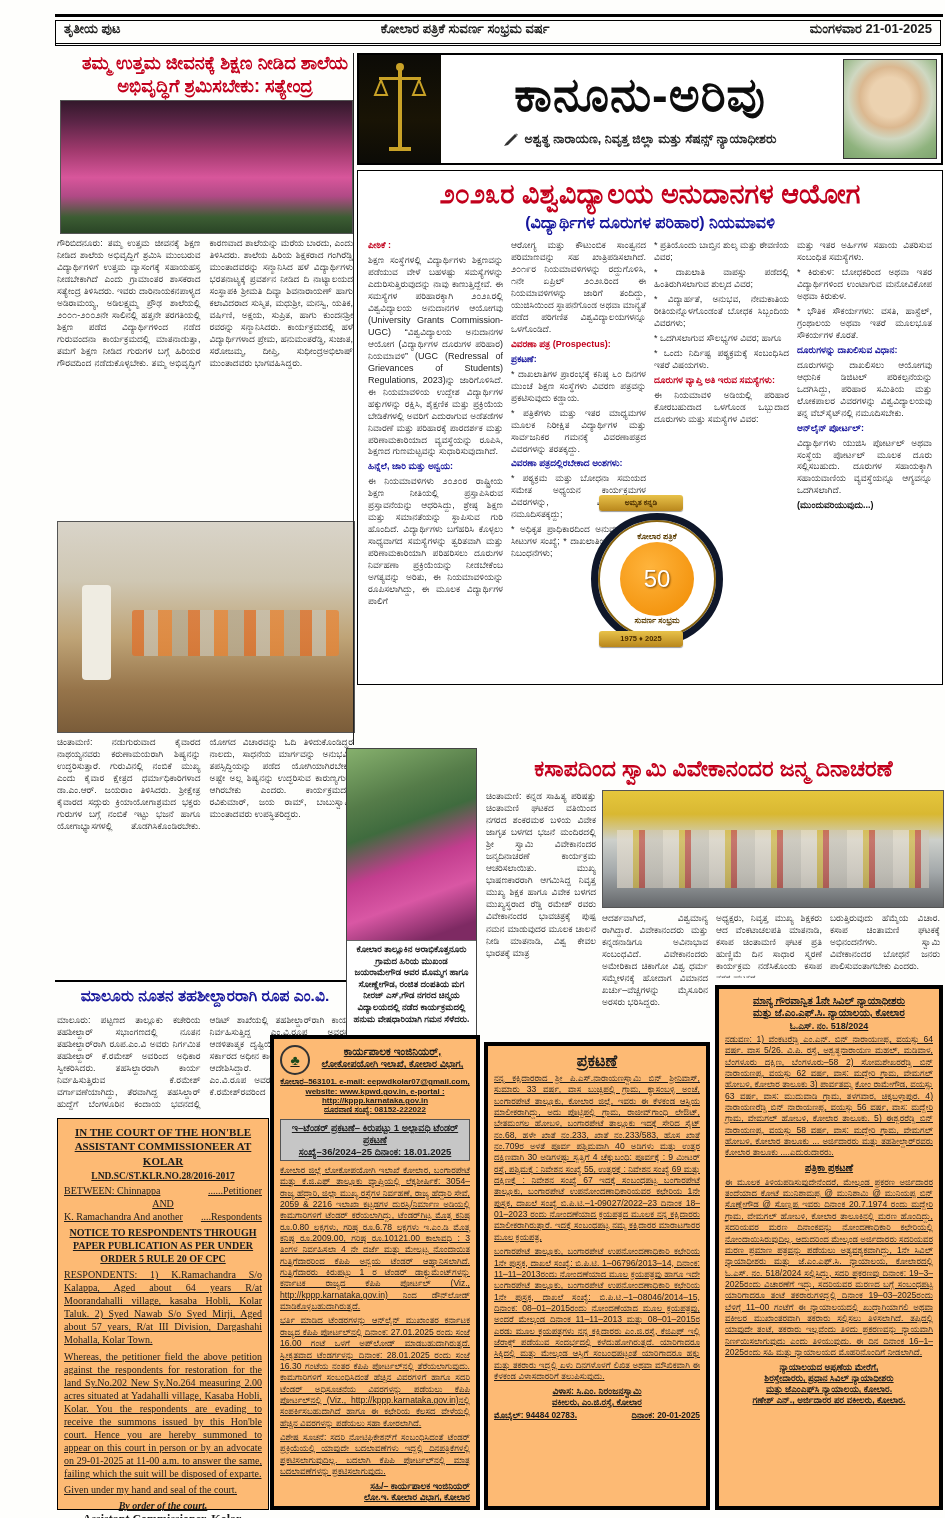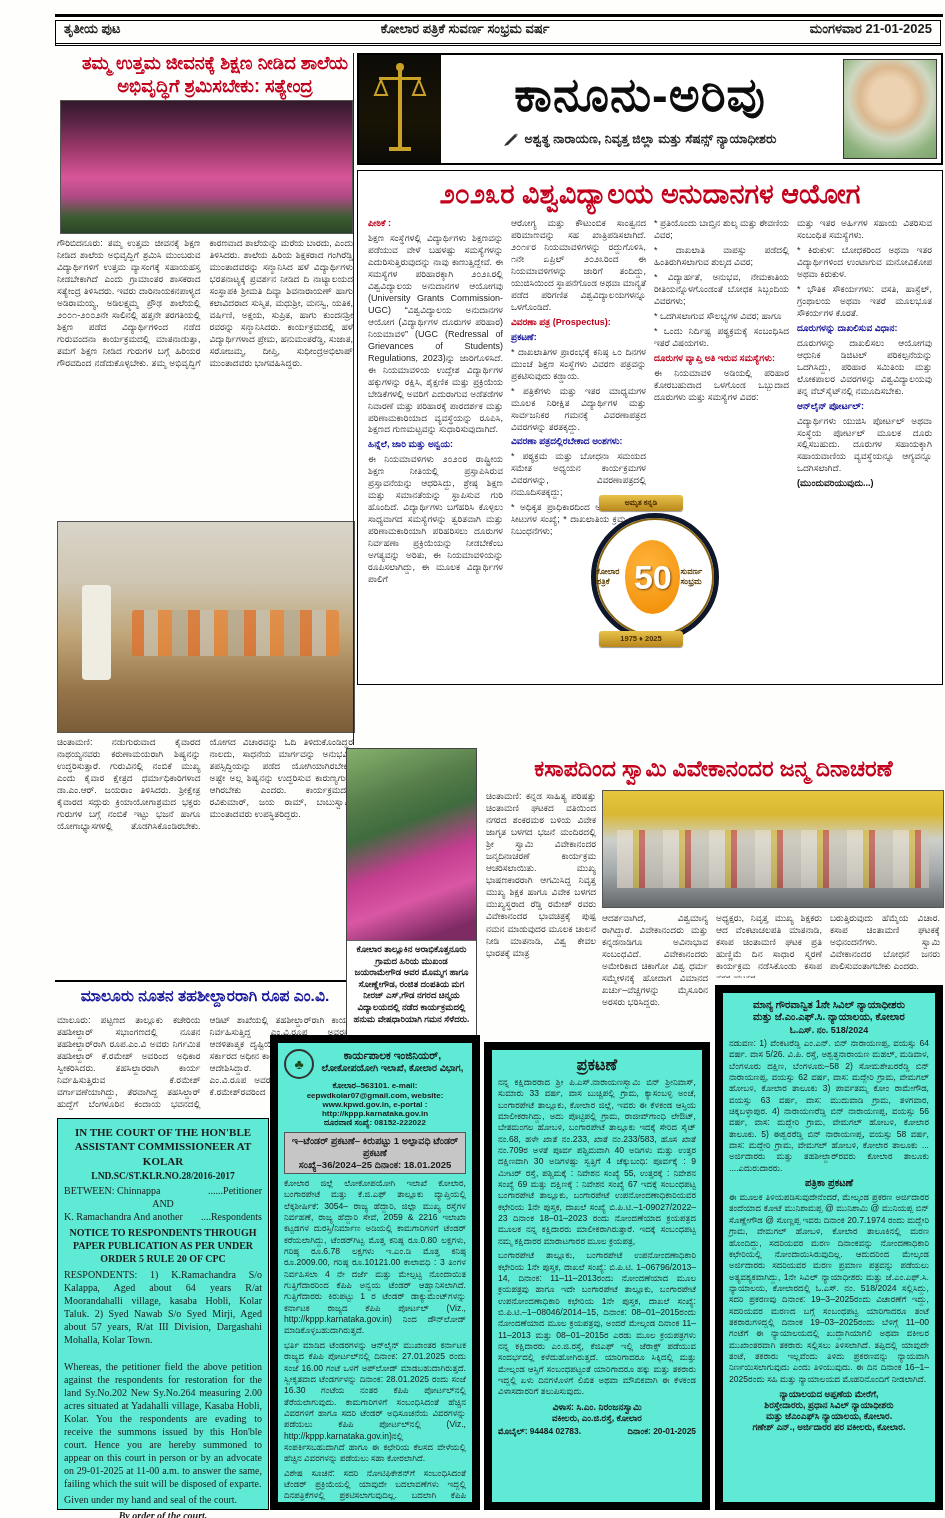"(ವಿದ್ಯಾರ್ಥಿಗಳ ದೂರುಗಳ ಪರಿಹಾರ) ನಿಯಮಾವಳಿ" div.hl-blue { html: none -> <div>(ವಿದ್ಯಾರ್ಥಿಗಳ ದೂರುಗಳ ಪರಿಹಾರ) ನಿಯಮಾವಳಿ</div> }
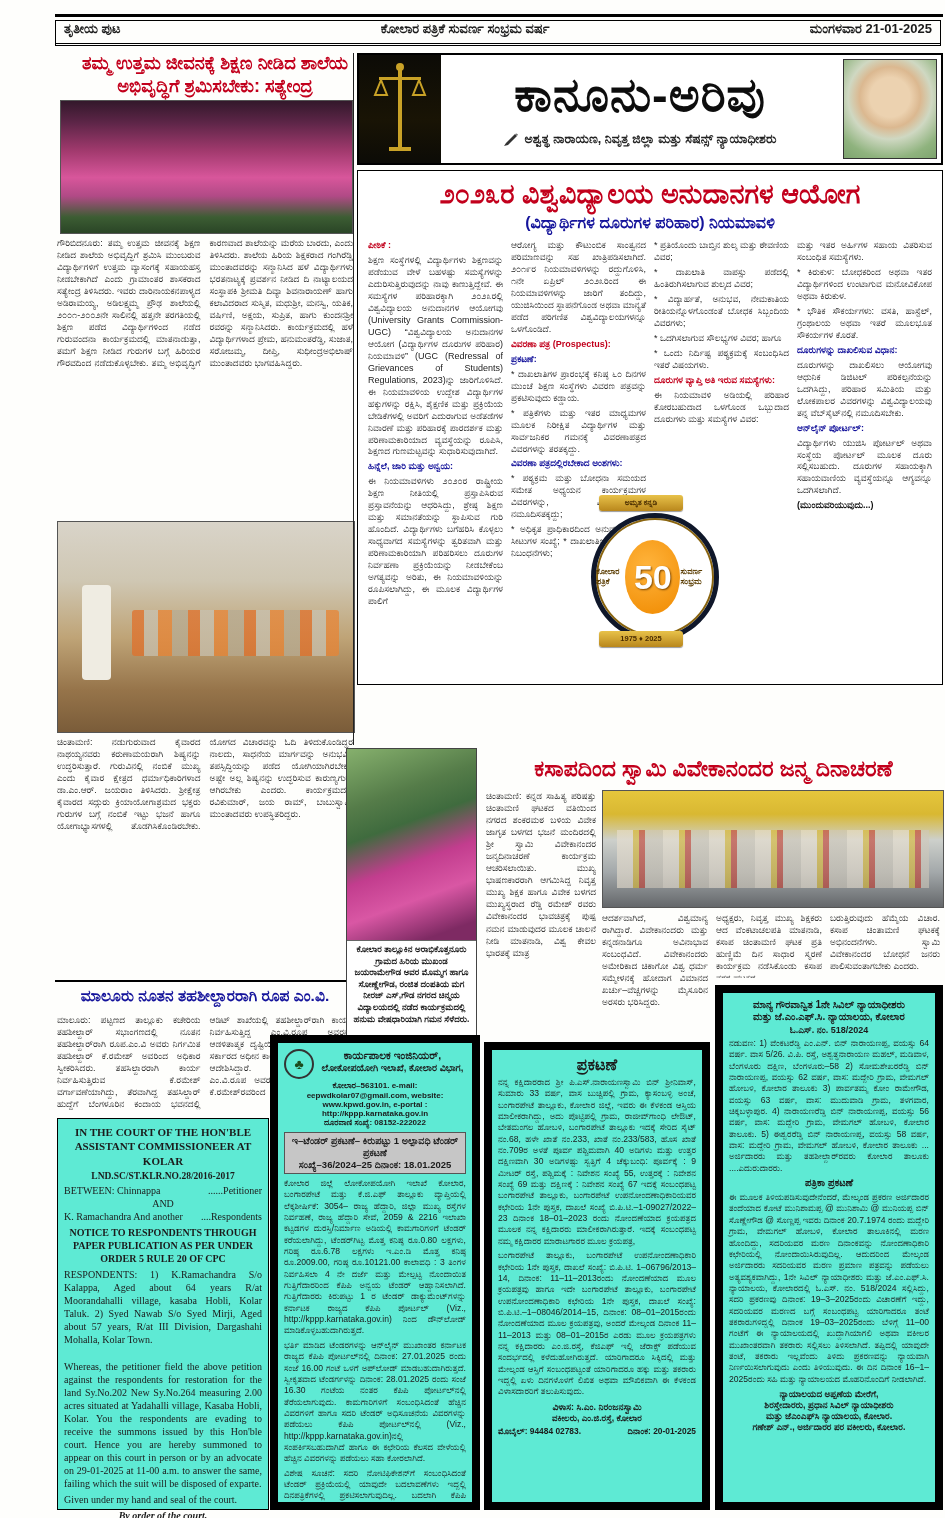"ಕೋಲಾರ ಪತ್ರಿಕೆ" .l50-circle { border: 5px solid #0f172a -> 7px solid #0f172a; flex-direction: row -> column }
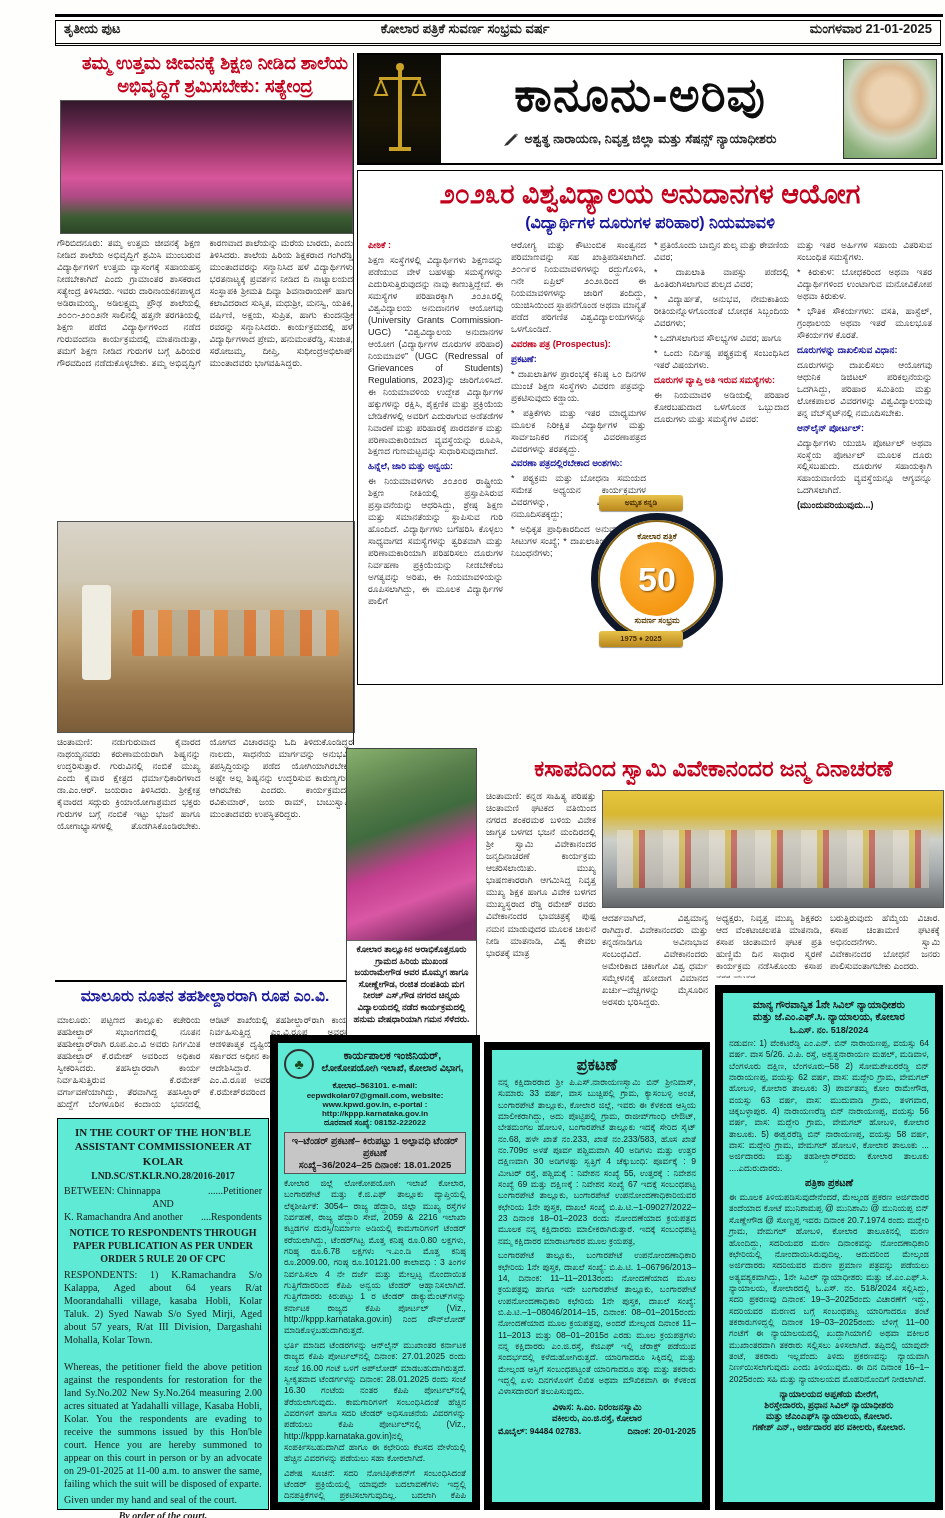"50" .l50-inner { font-size: 34px -> 24px; font-weight: bold -> normal }
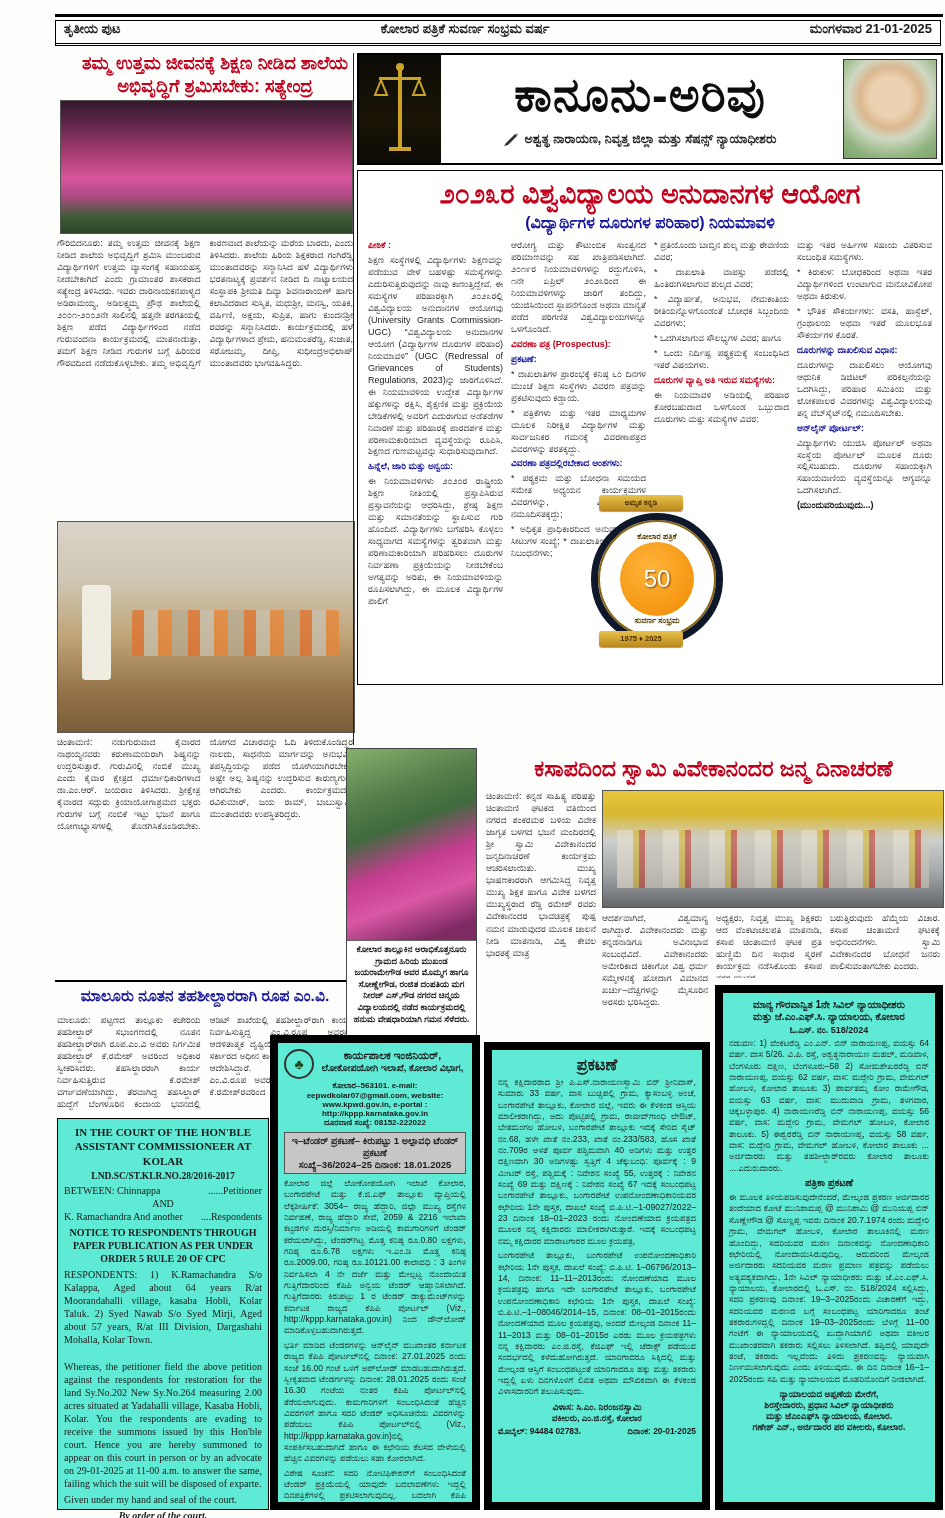"ಮಾನ್ಯ ಗೌರವಾನ್ವಿತ 1ನೇ ಸಿವಿಲ್ ನ್ಯಾಯಾಧೀಶರು" .noticebox { background: #5eead4 -> #fdba74; border: 8px solid #000000 -> 4px solid #000000; text-decoration: none -> underline }
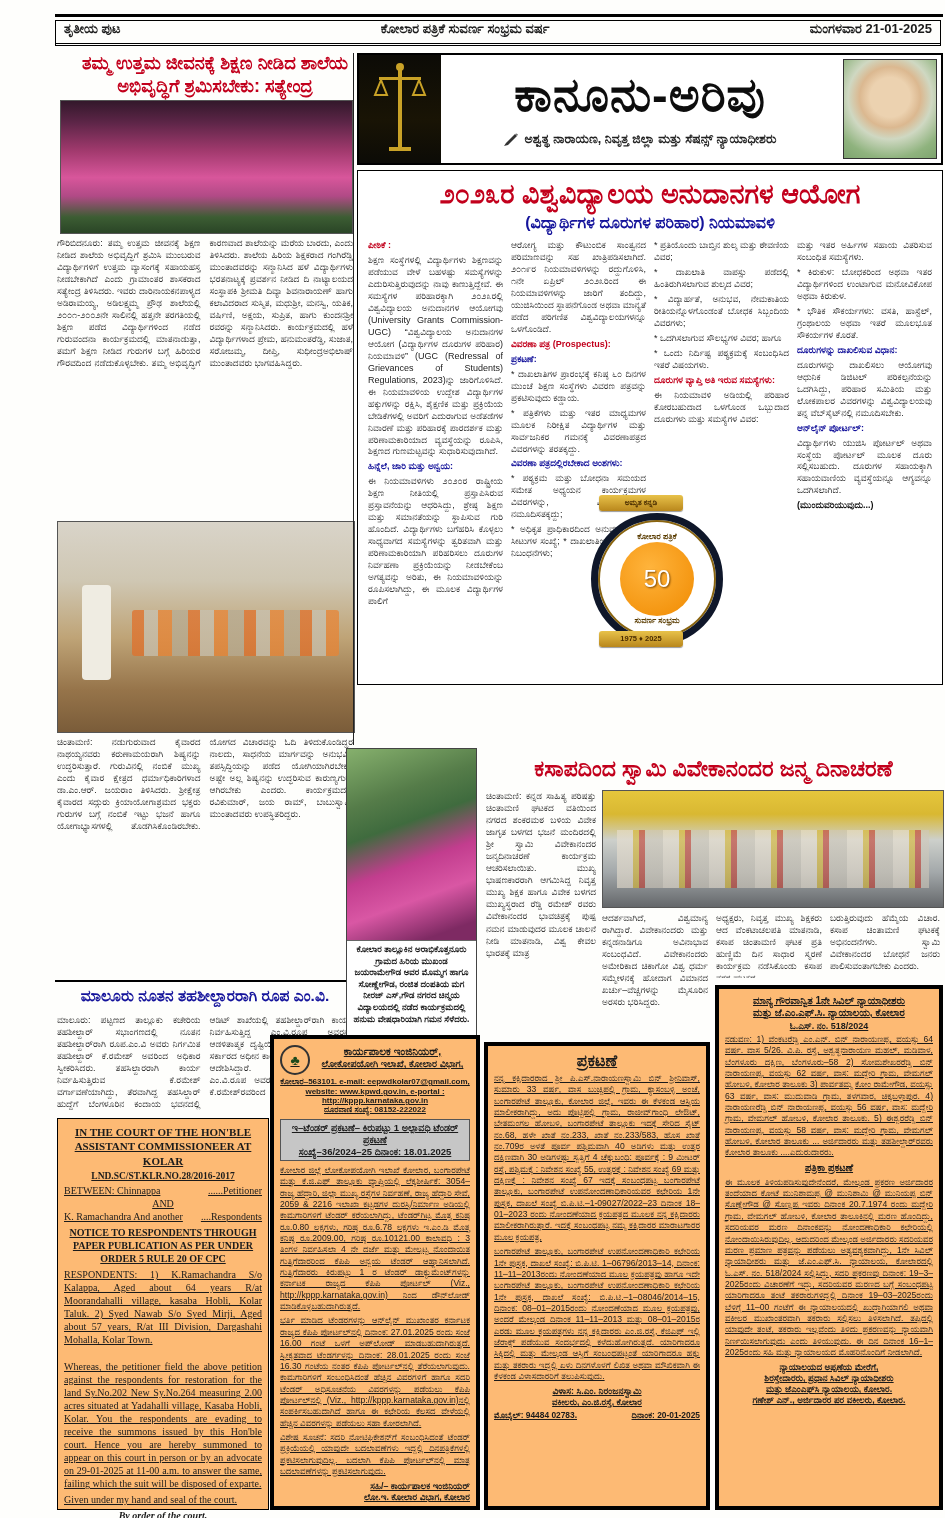"RESPONDENTS: 1) K.Ramachandra S/o" div { margin-bottom: 14px -> 4px }
